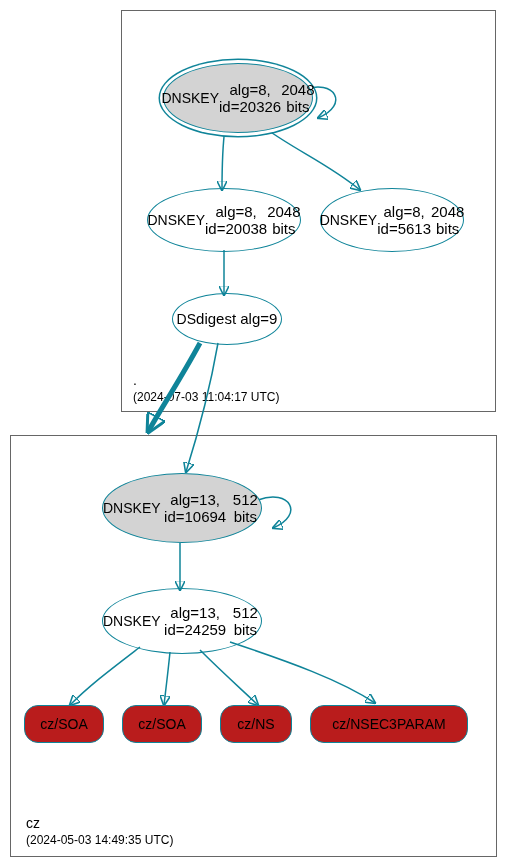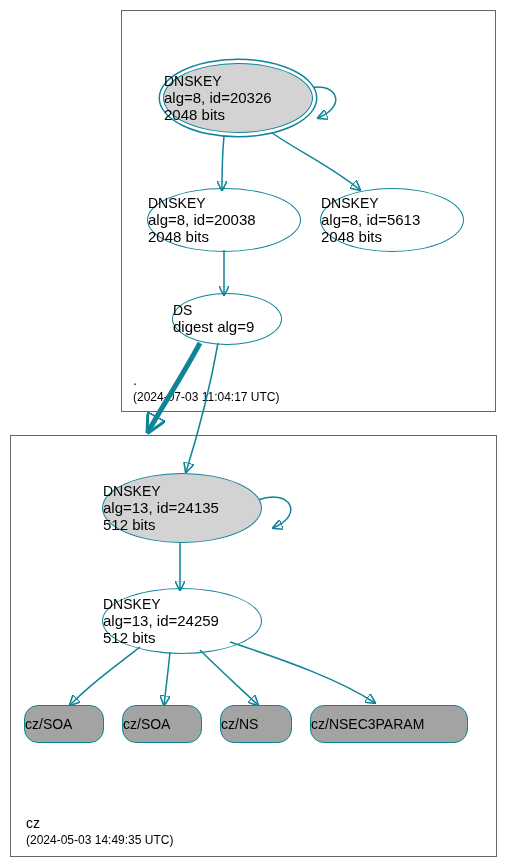"DNSKEY" .node { align-items: flex-start -> center; flex-direction: column -> none }
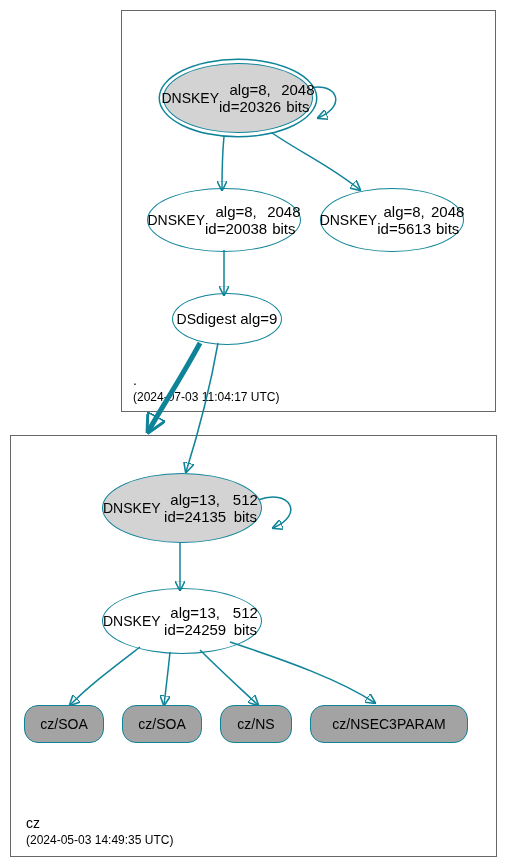"alg=13, id=24135" span.sub { text: 24135 -> 10694 }
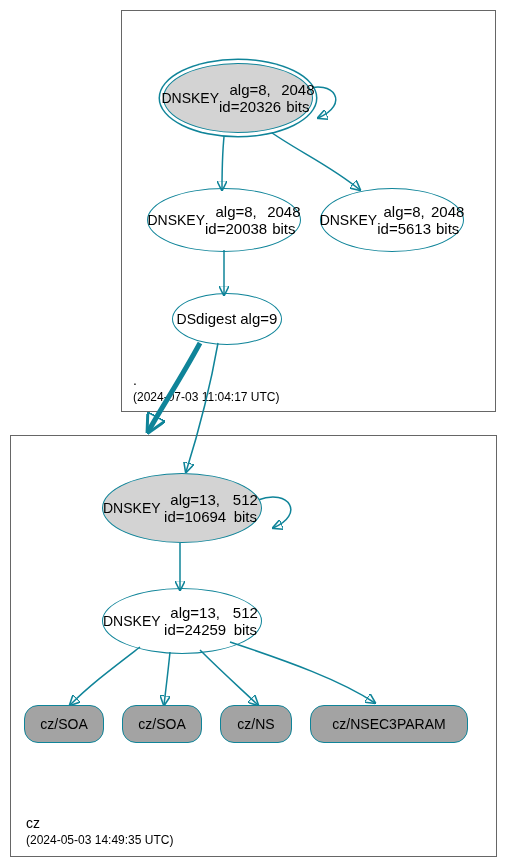"cz/SOA" .rrect { background: #a3a3a3 -> #b91c1c }
